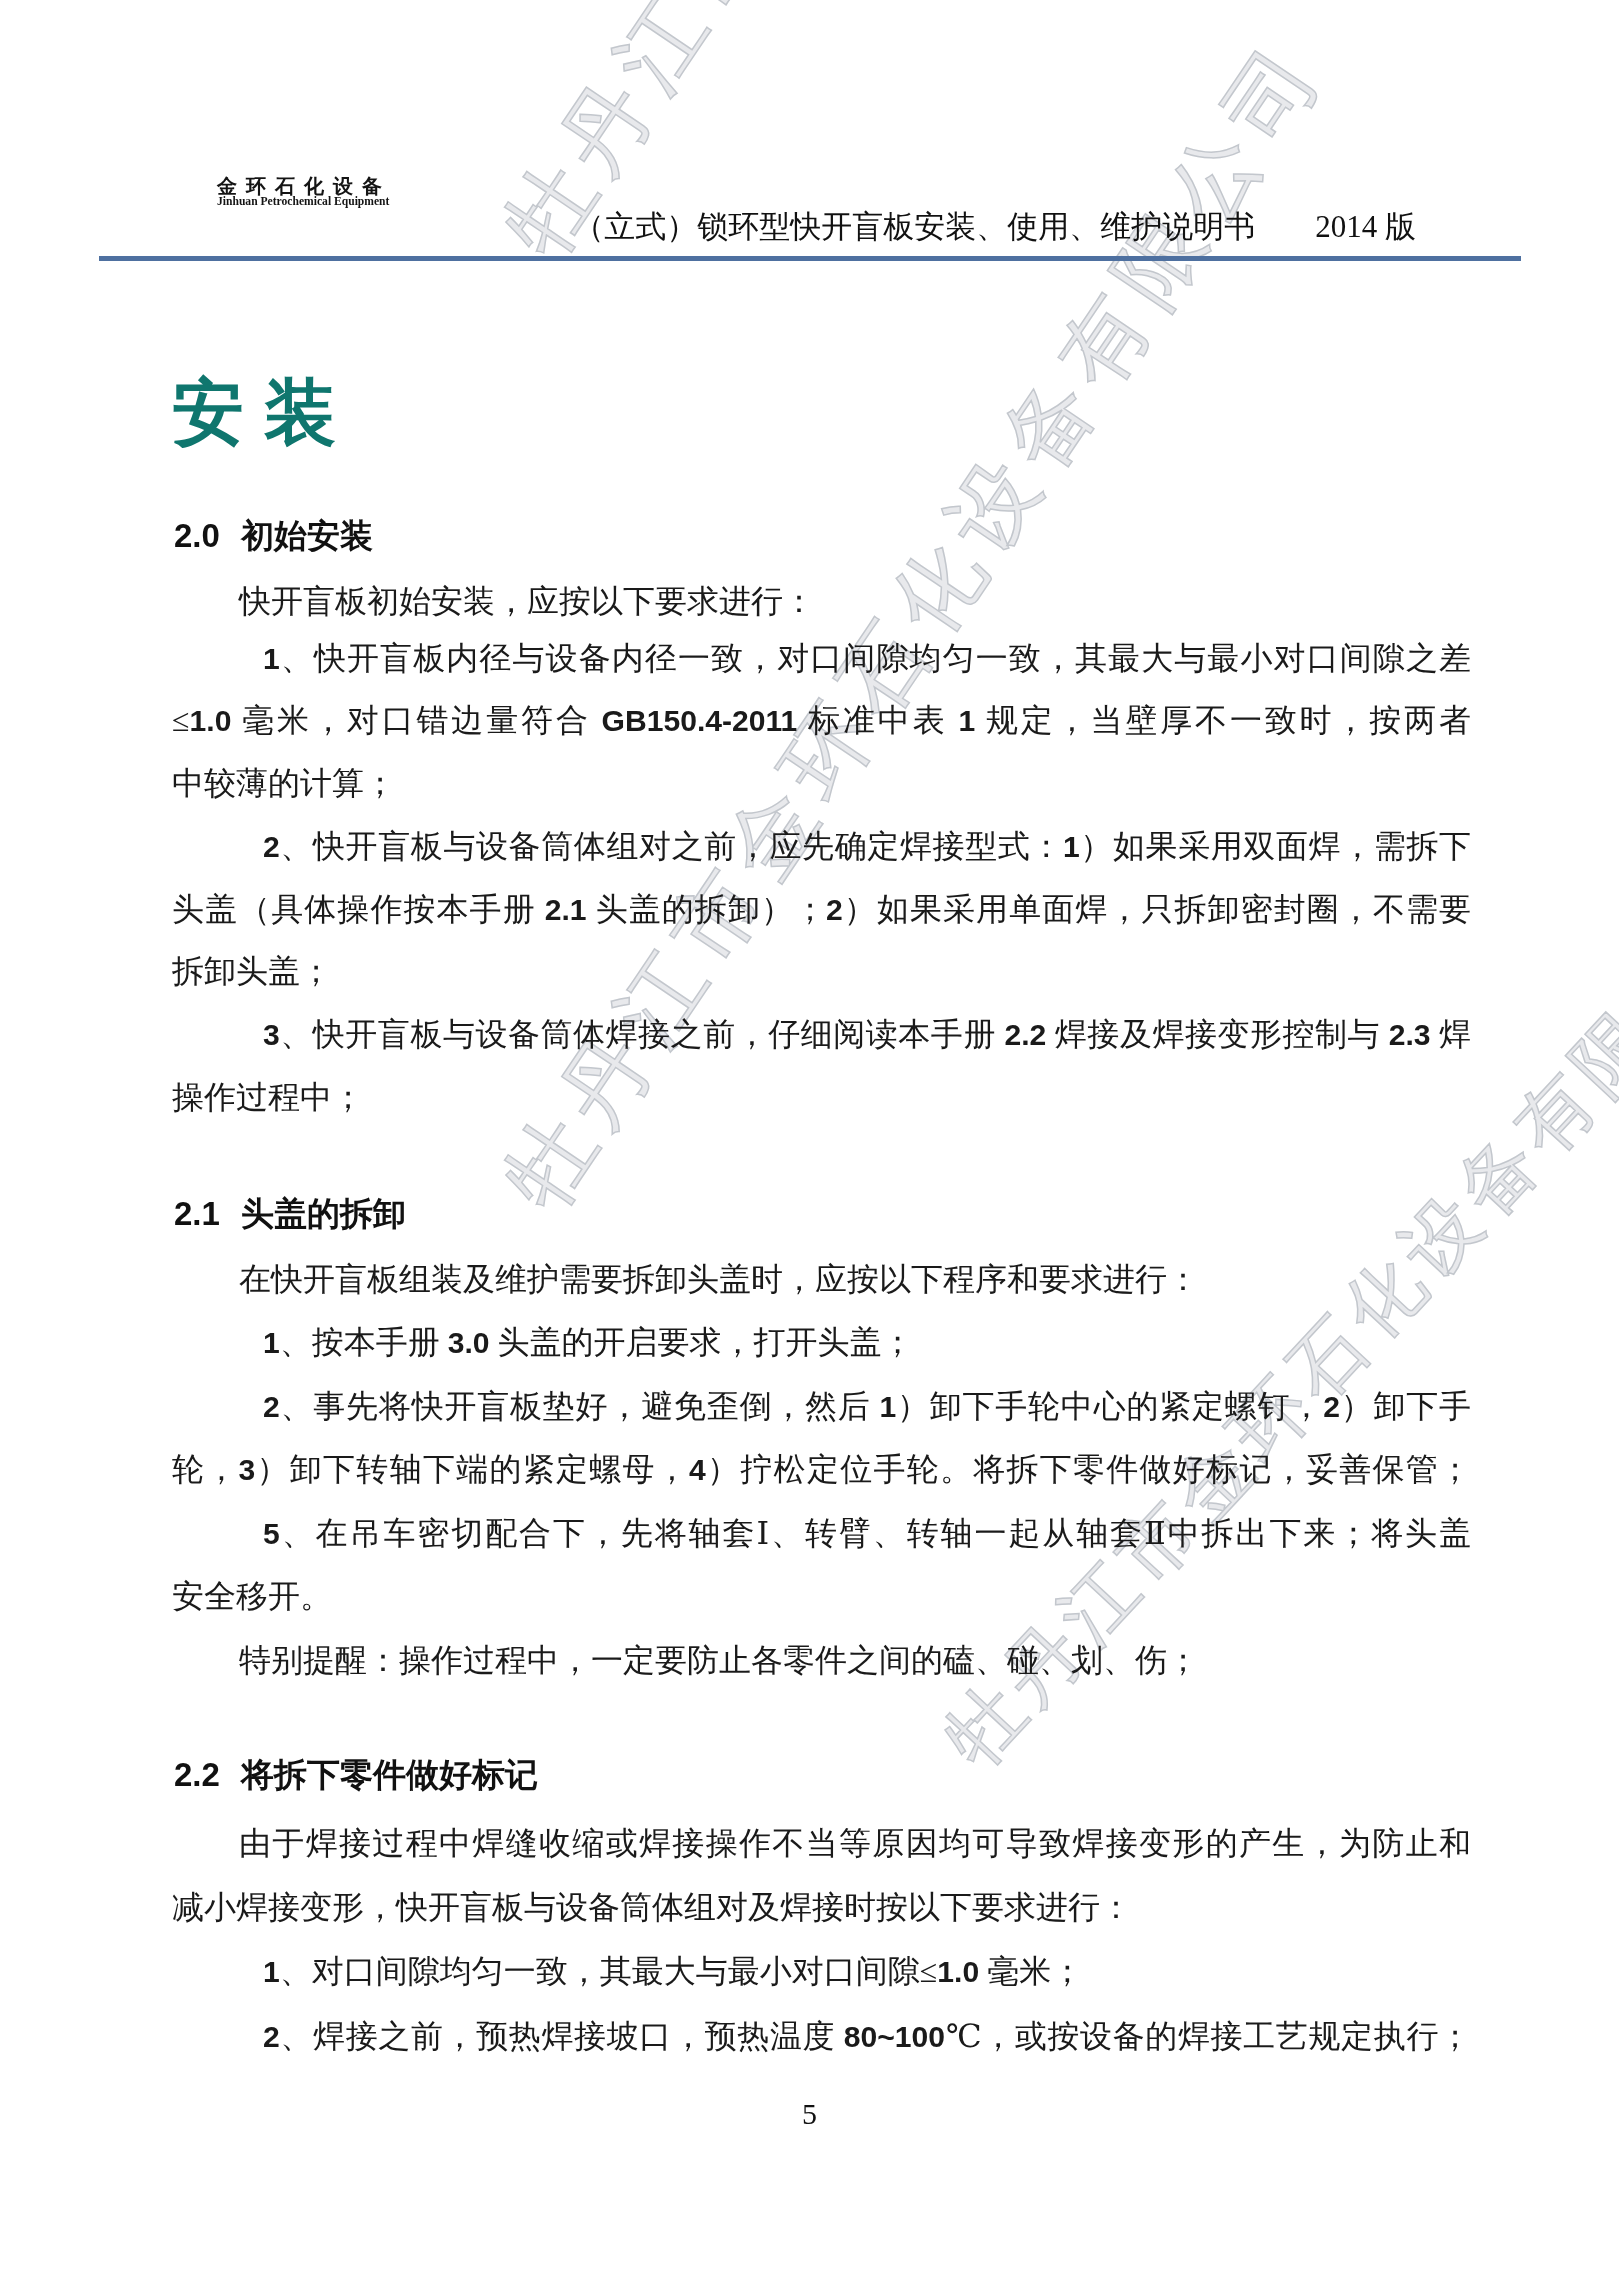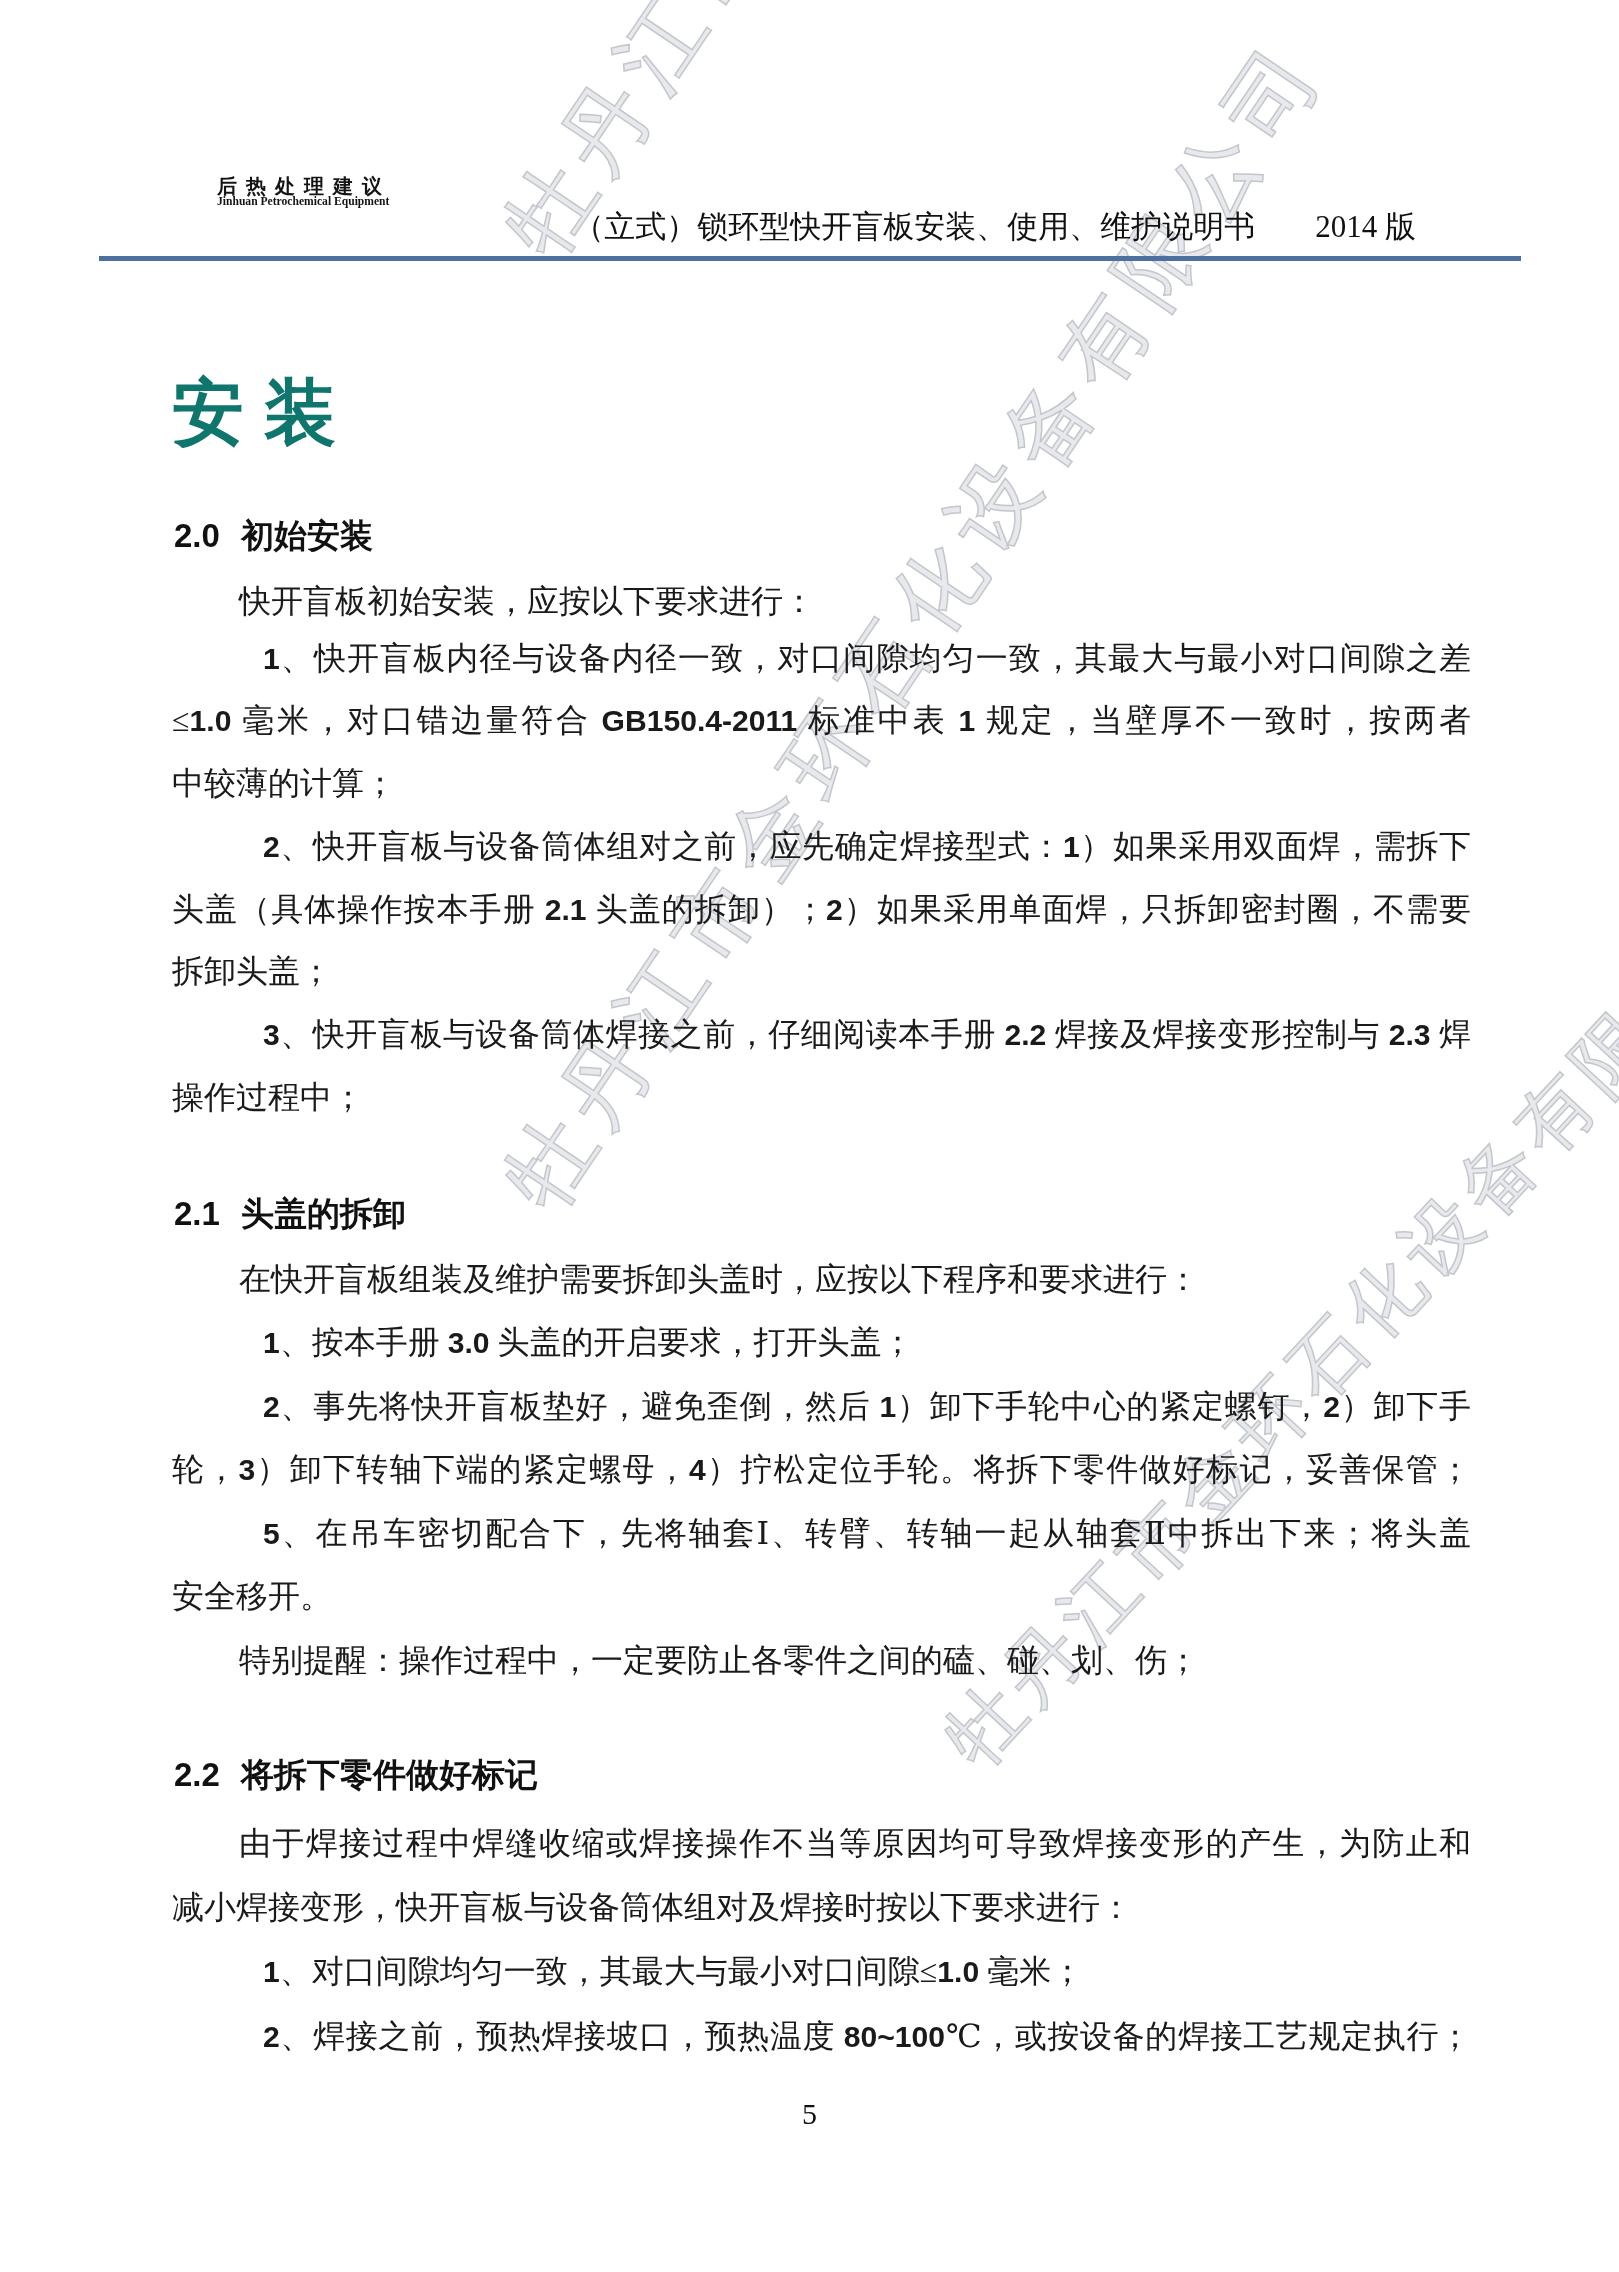"后热处理建议" div.logo-cn { text: 后热处理建议 -> 金环石化设备 }
